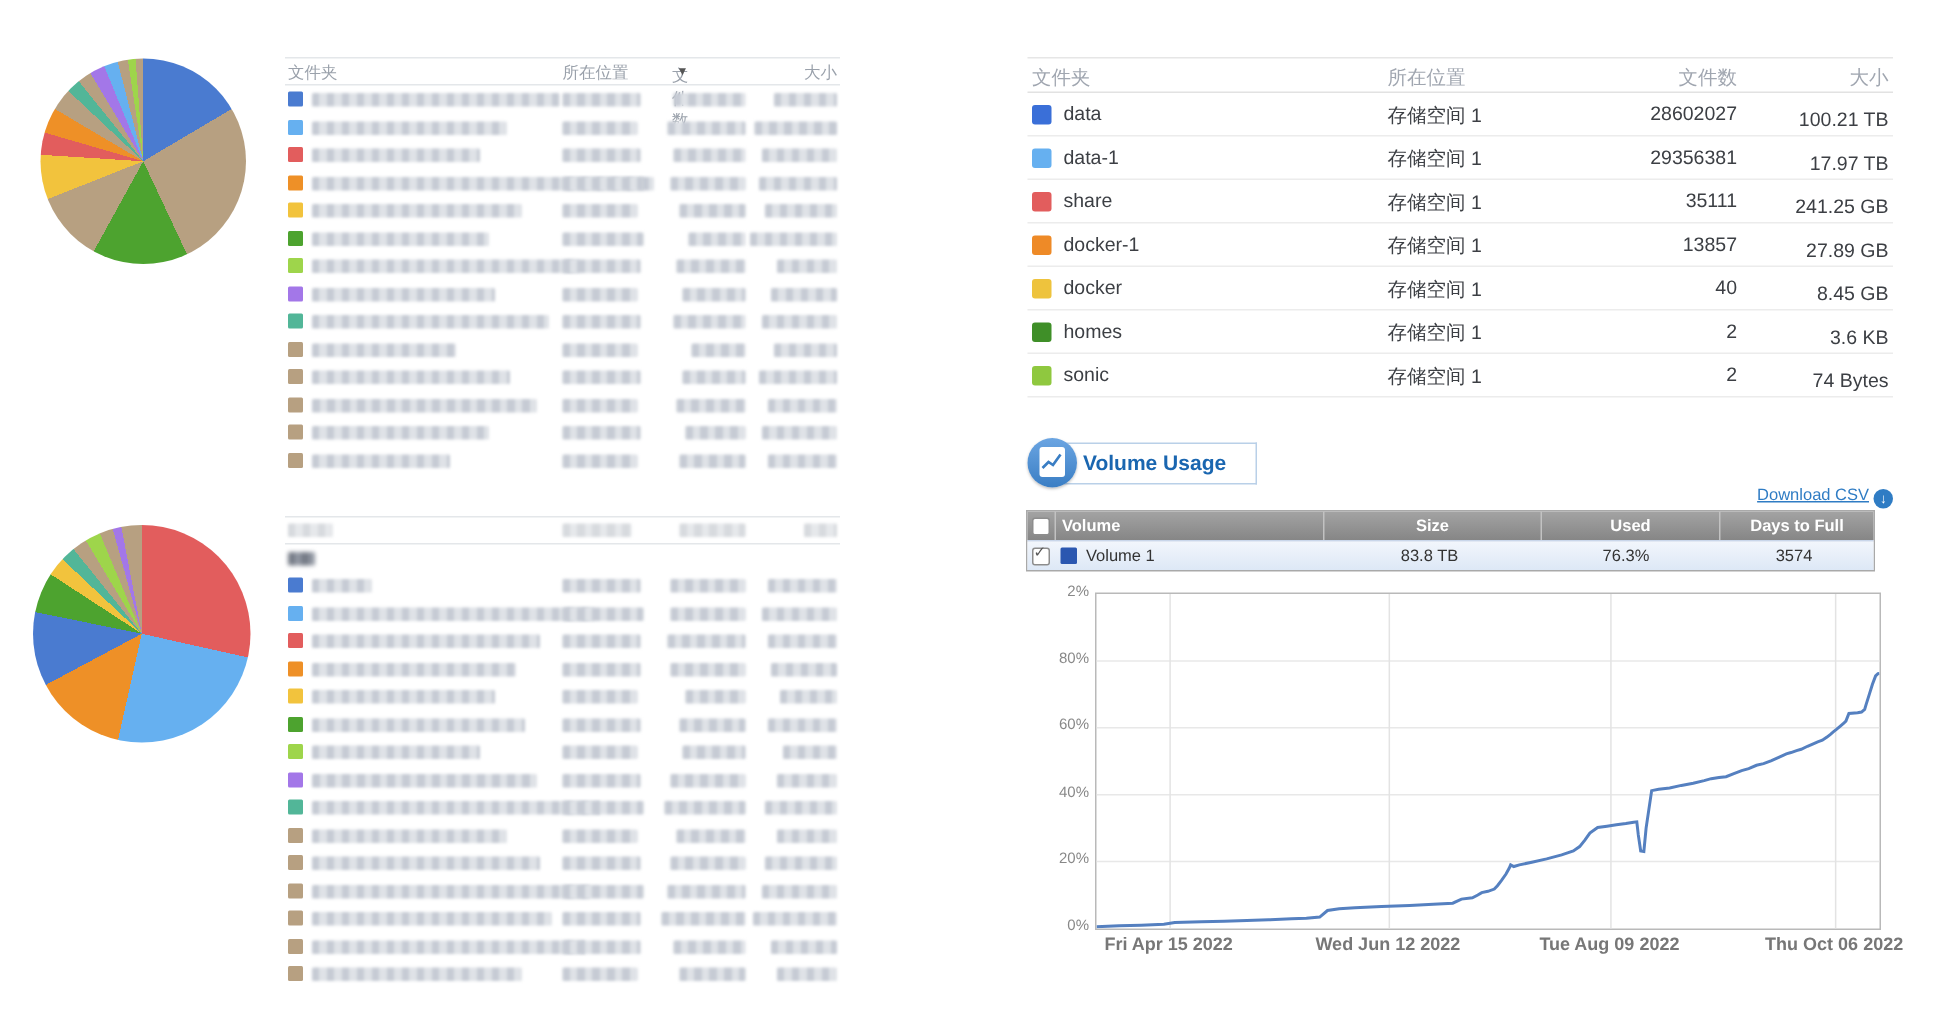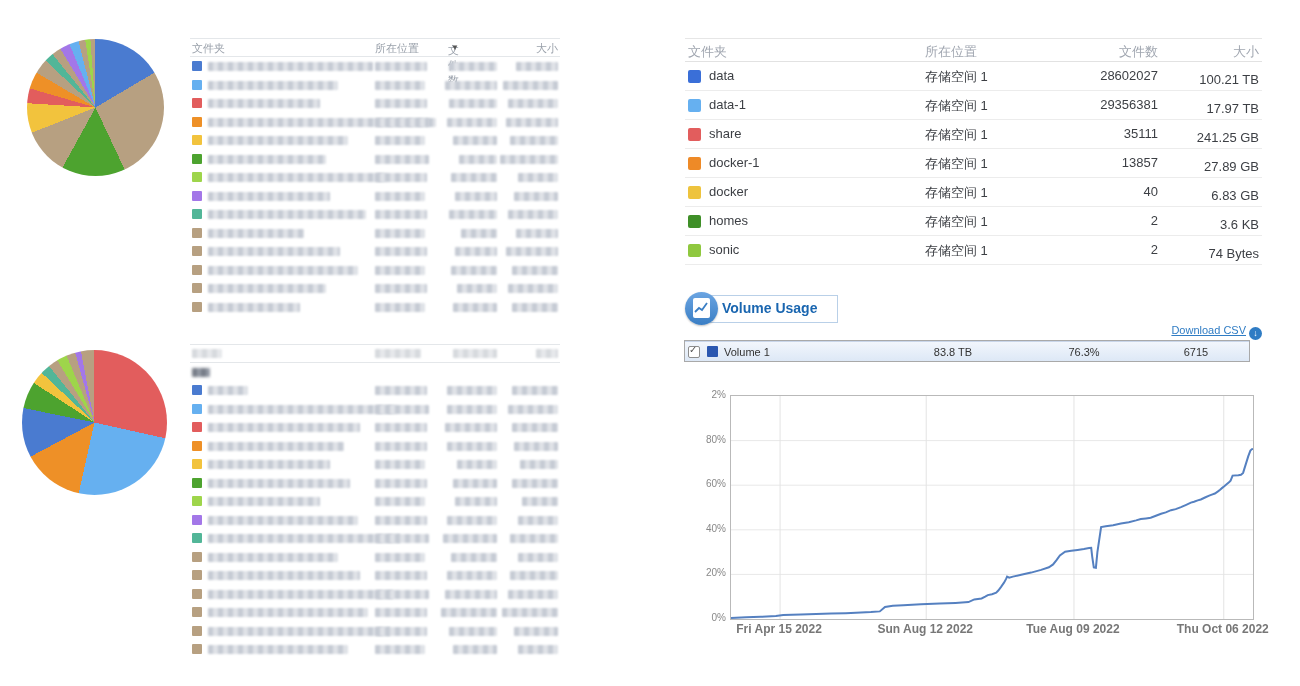"6.83 GB" span.fsize { text: 6.83 -> 8.45 }
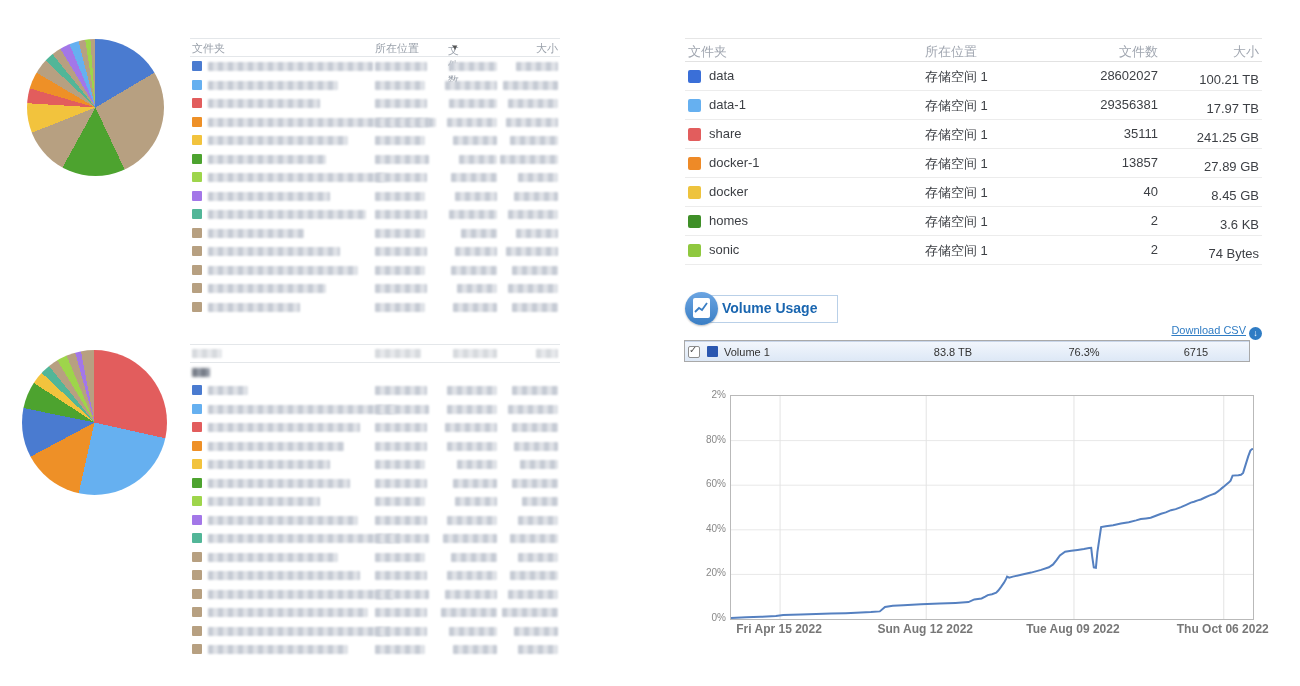"Volume" div.vu-hrow { html: none -> <div> <div> <span></span> </div> <div>Volume</div> <div>Size</div> <div>Used</div> <div>Days to Full</div> </div> }
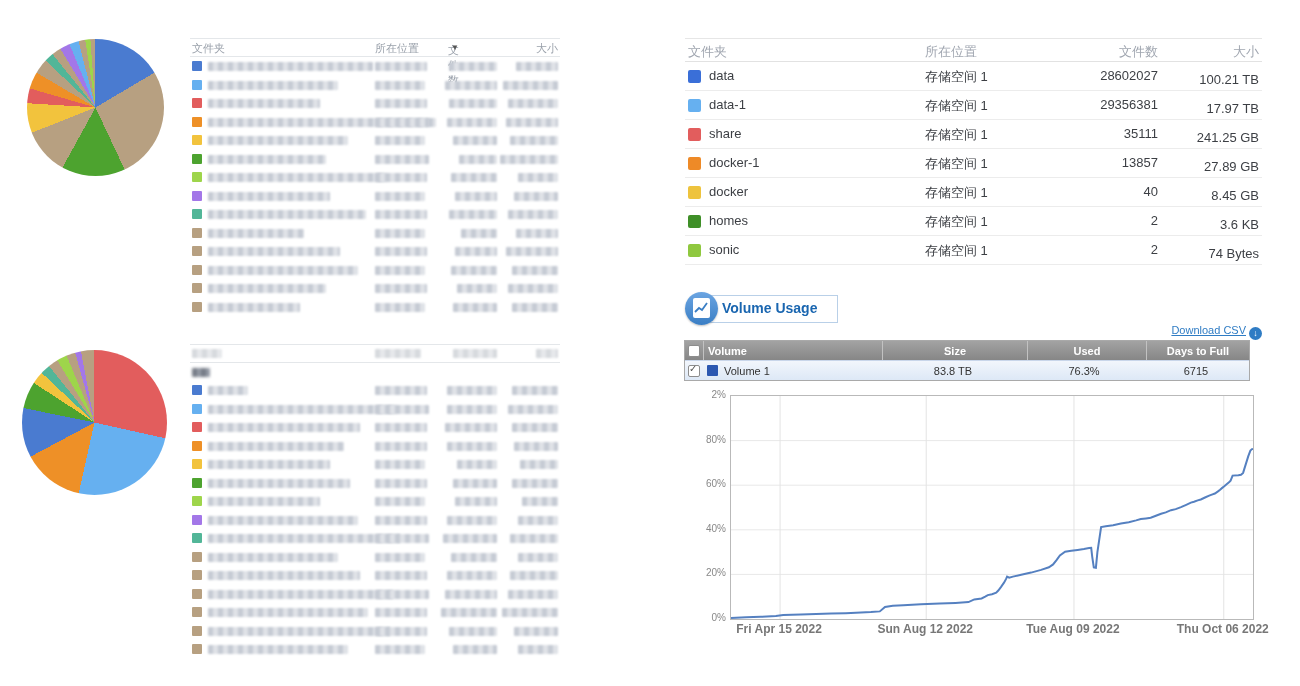"6715" div.c { text: 6715 -> 3574 }
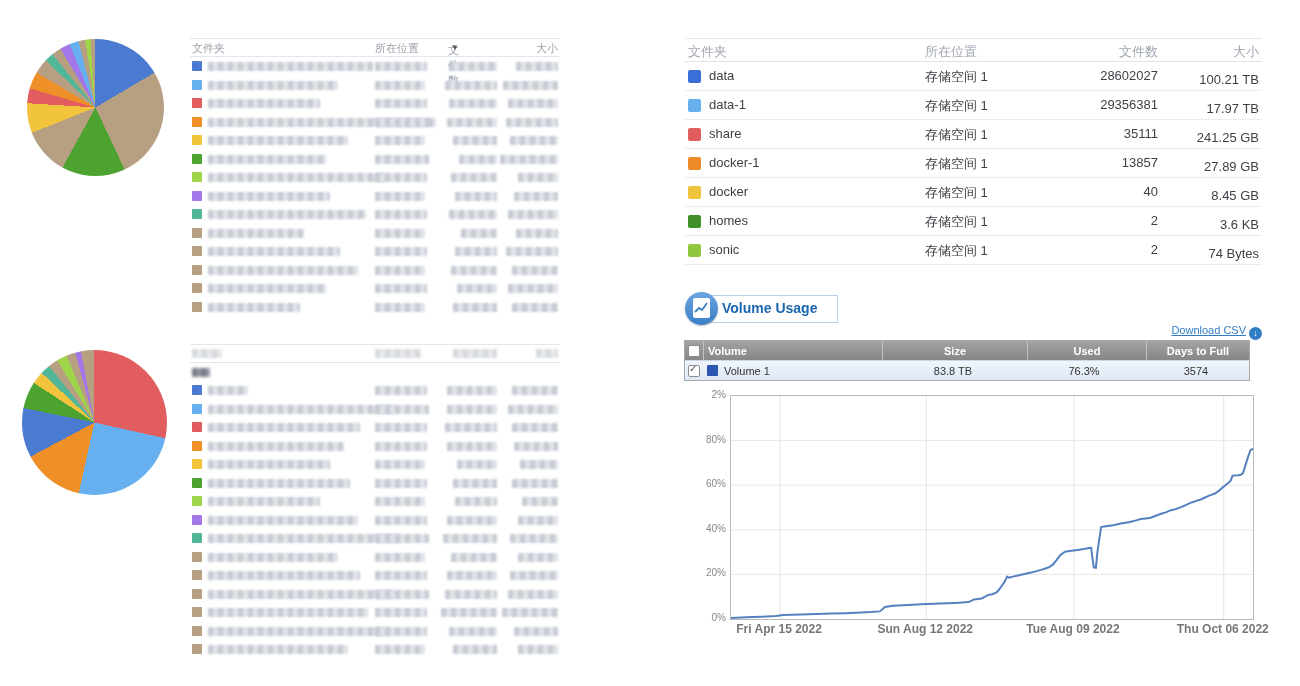"Sun Aug 12 2022" div.xlab { text: Sun Aug -> Wed Jun }
